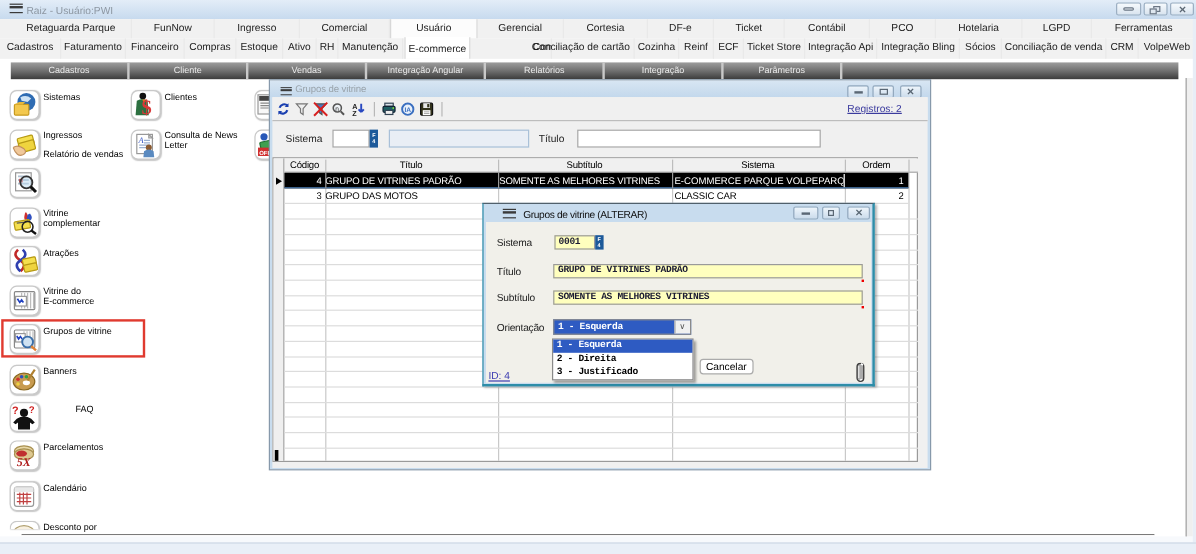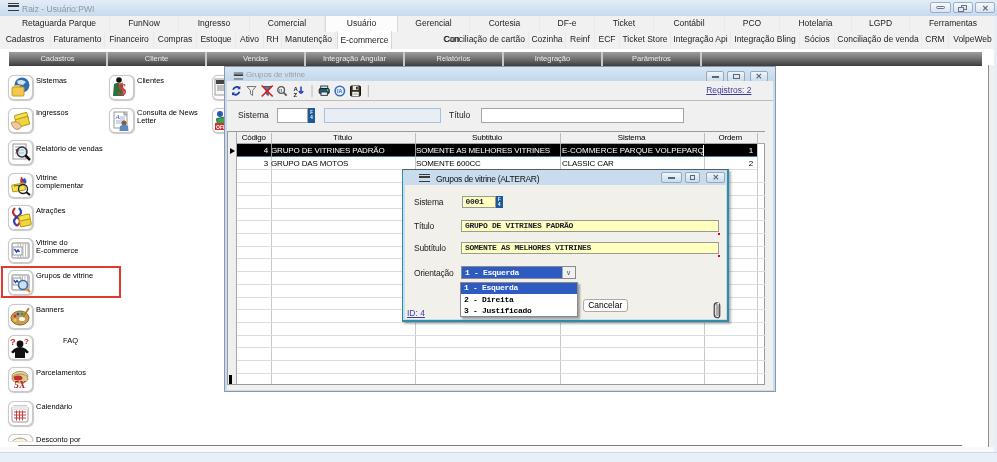"Relatório de vendas" div.ilabel { top: 145px -> 125px }
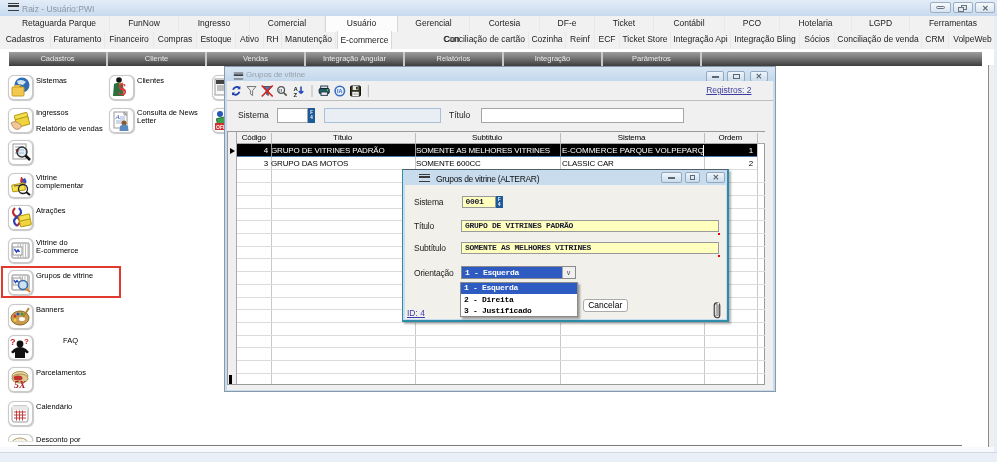"SOMENTE 600CC" div.gcell { html: <div>SOMENTE 600CC</div> -> none }
